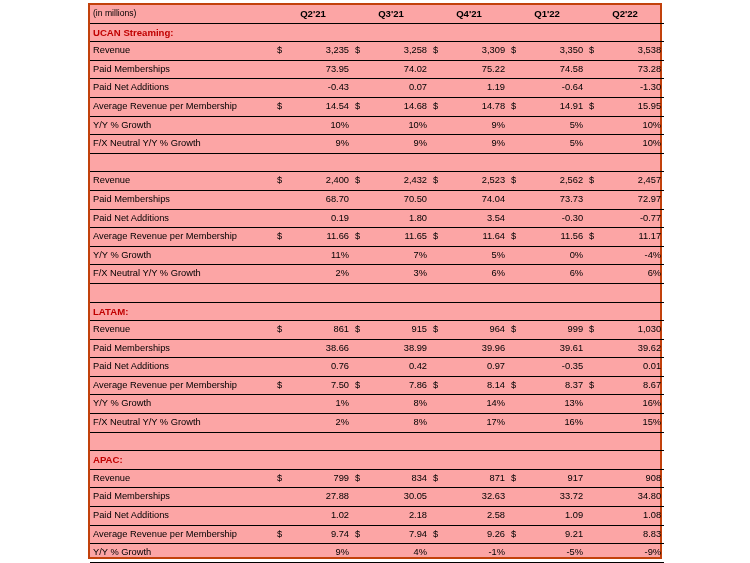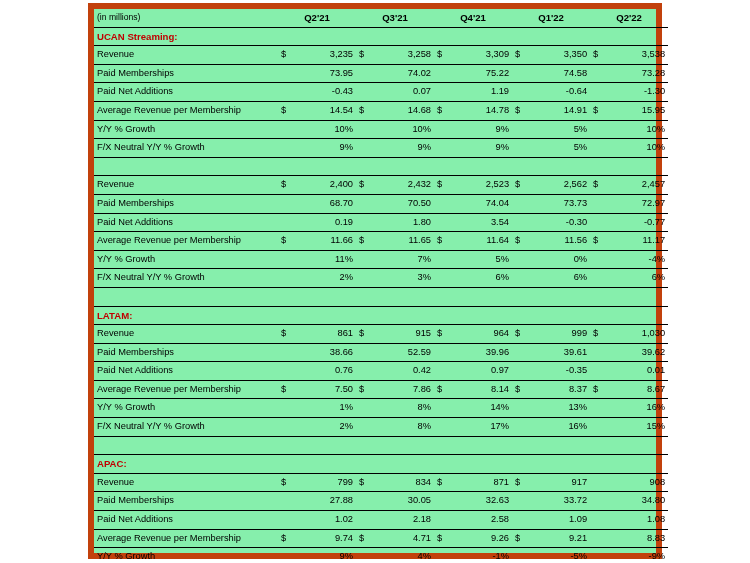"(in millions)" #sheet { background: #86efac -> #fca5a5; border: 6px solid #c2410c -> 2px solid #c2410c }
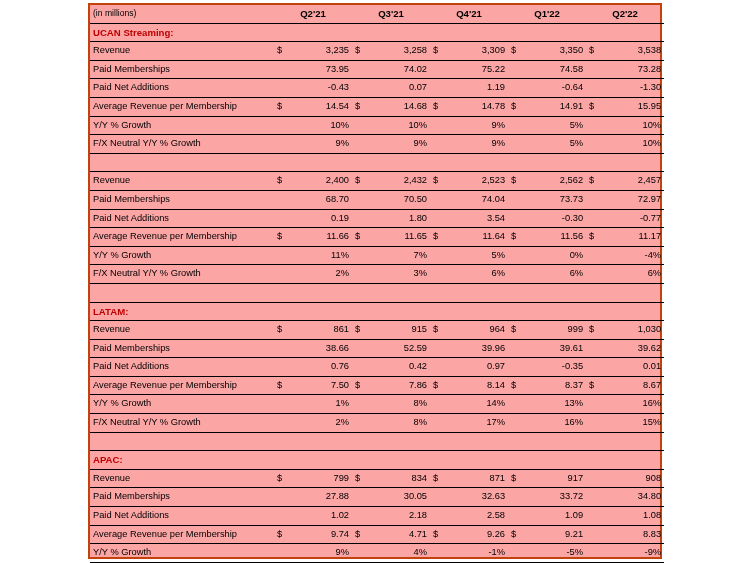"52.59" td.num { text: 52.59 -> 38.99 }
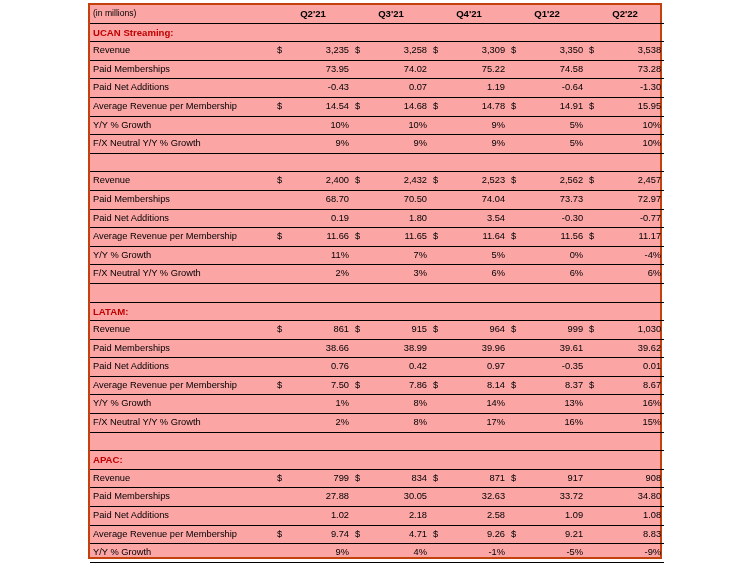"4.71" td.num { text: 4.71 -> 7.94 }
